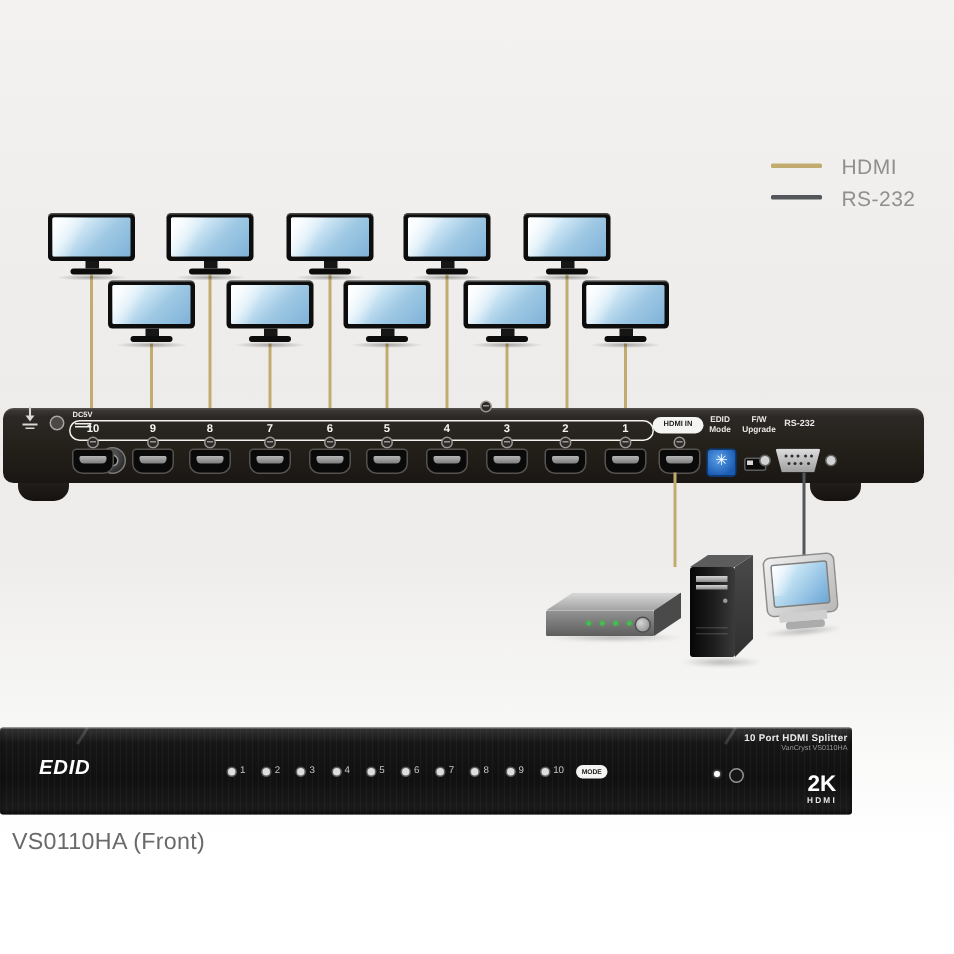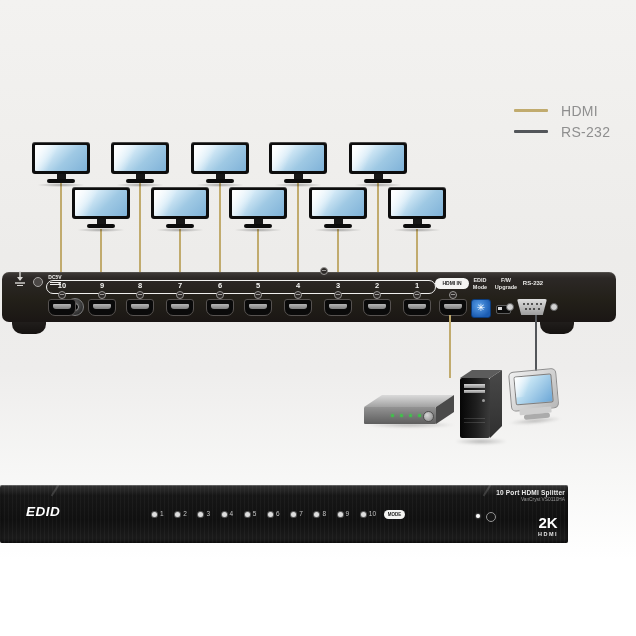"VS0110HA (Front)" div.caption { html: none -> <div>VS0110HA (Front)</div> }
